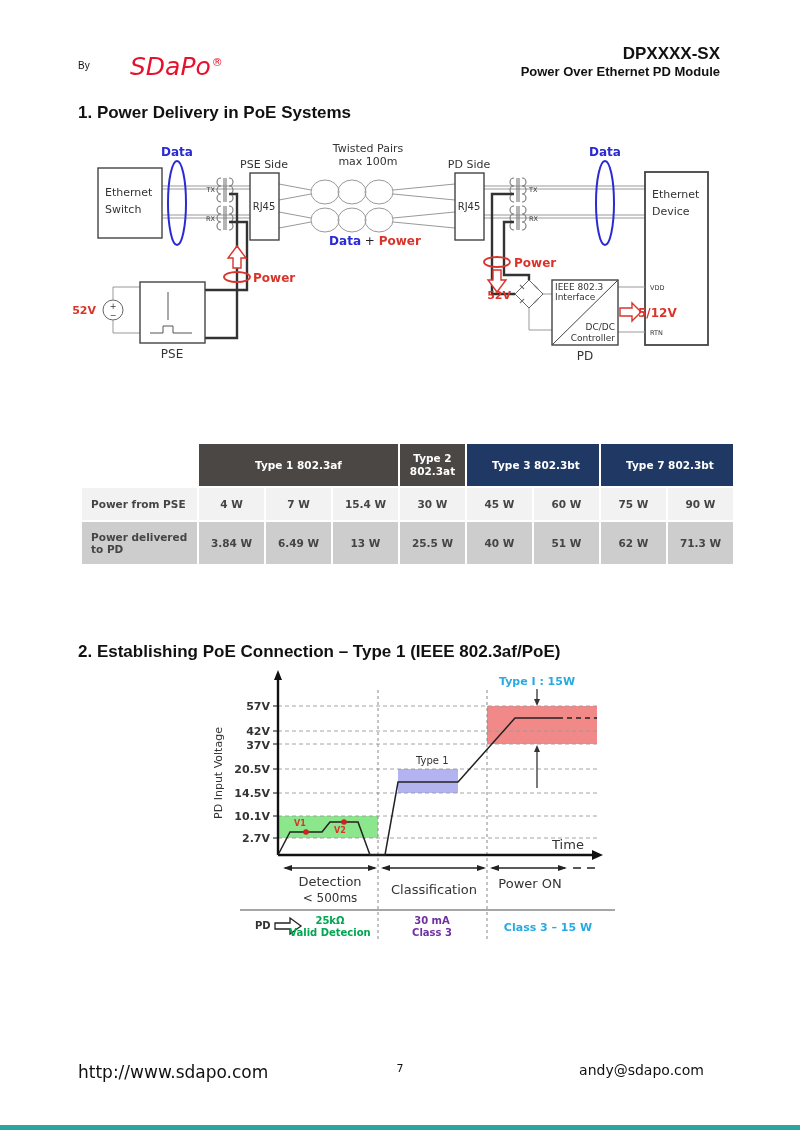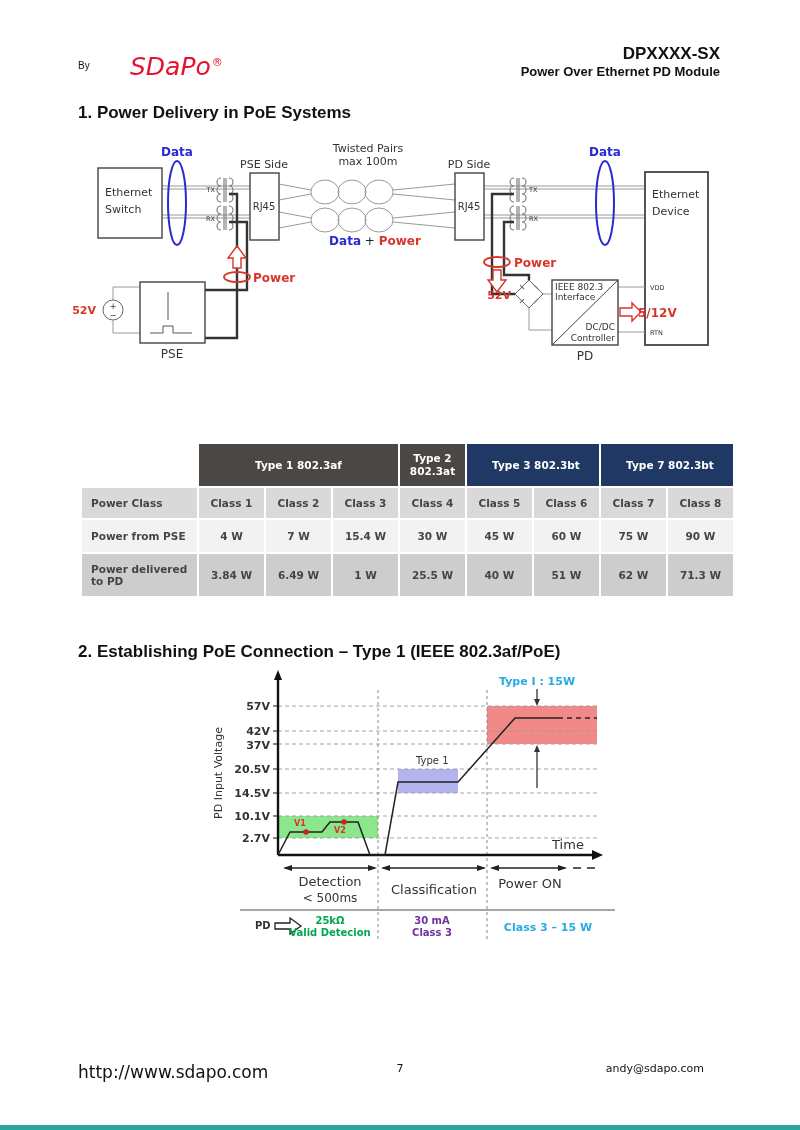"Power Class" tr.r1 { html: <tr> <td>Power Class</td> <td>Class 1</td> <td>Class 2</td> <td>Class 3</td> <td>Class 4</td> <td>Class 5</td> <td>Class 6</td> <td>Class 7</td> <td>Class 8</td> </tr> -> none }
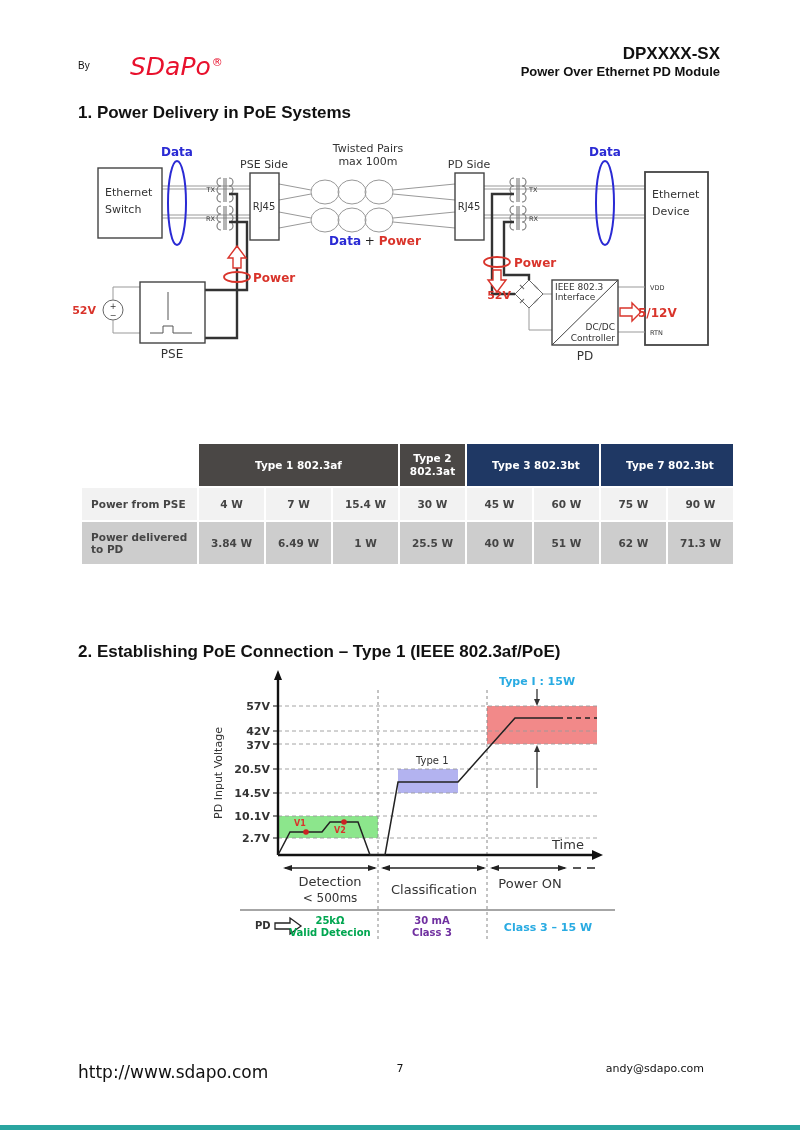"1 W" td.d { text: 1 -> 13 }
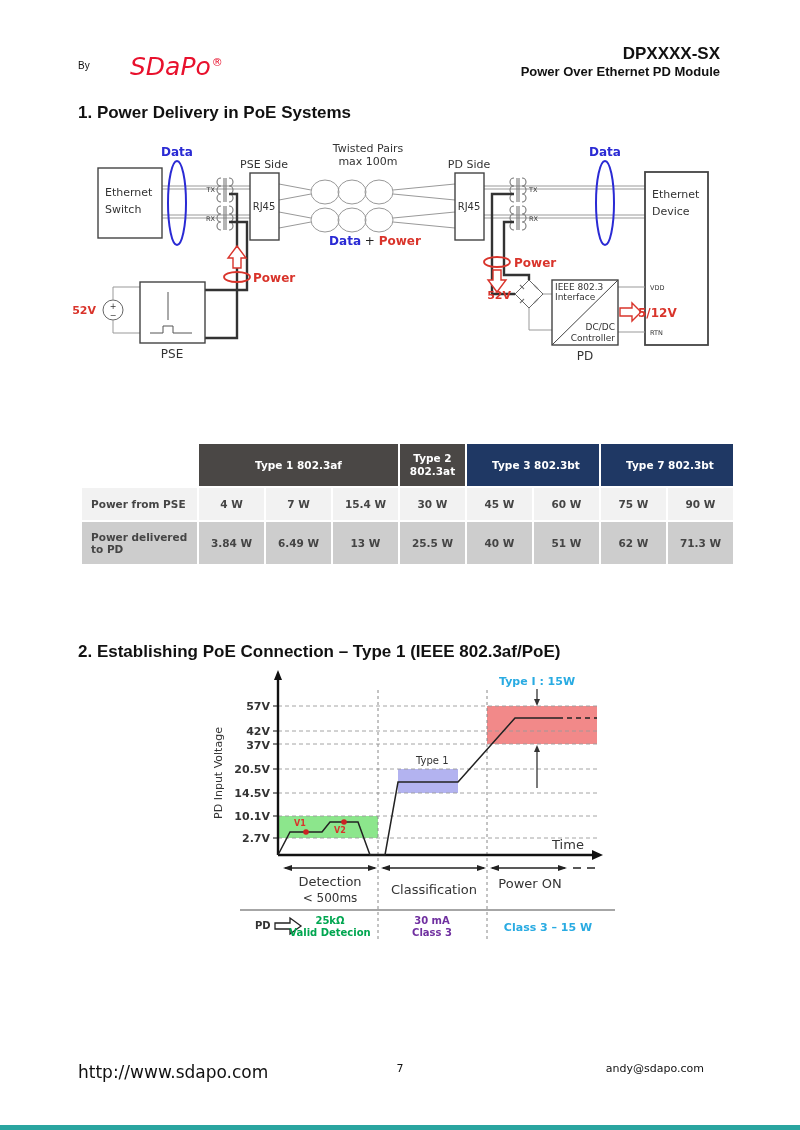"andy@sdapo.com" .footer-email { font-size: 11px -> 14px }
